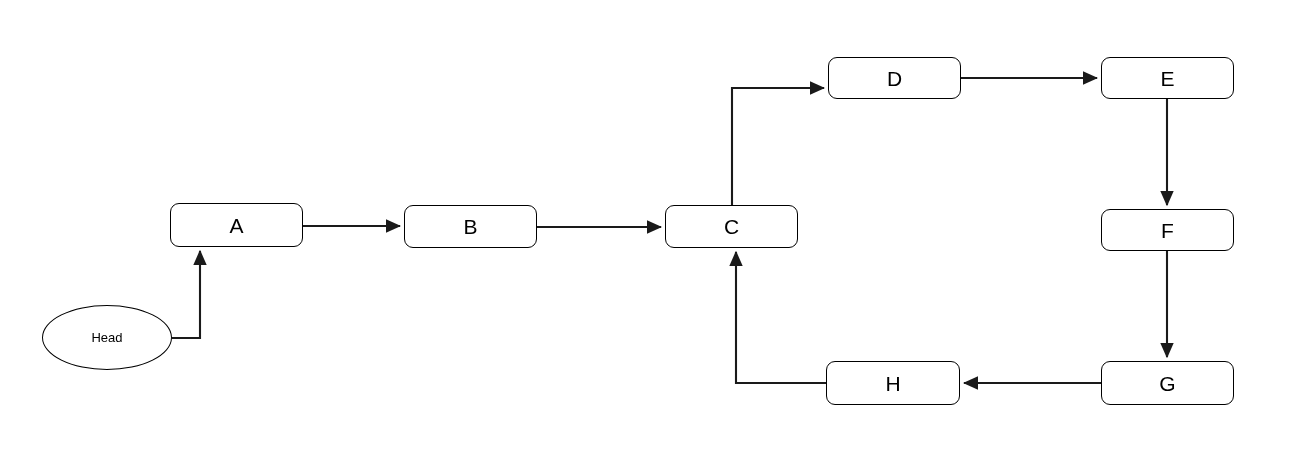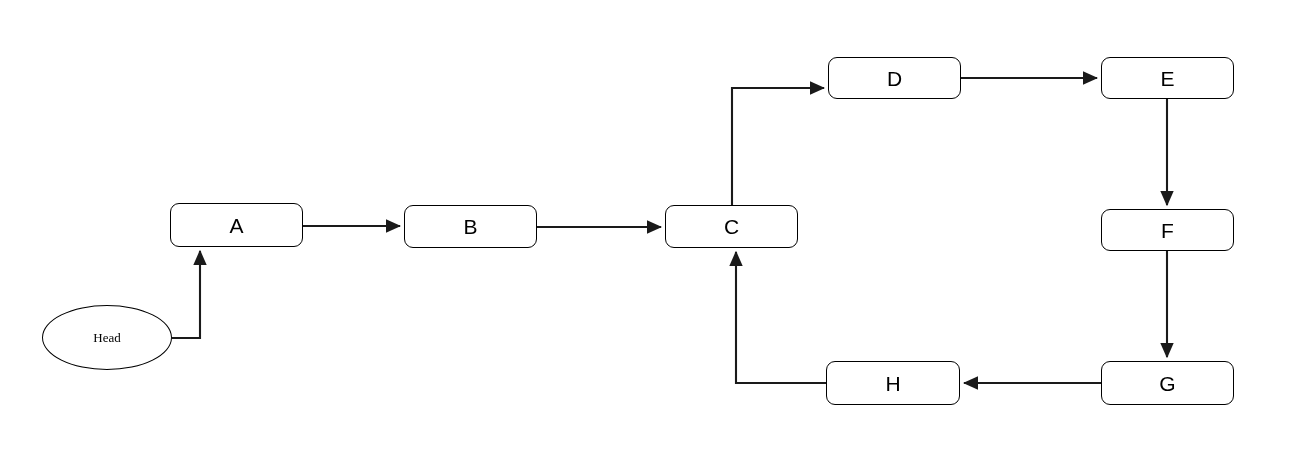"Head" .terminal { font-family: Liberation Serif, serif -> Liberation Sans, sans-serif }
